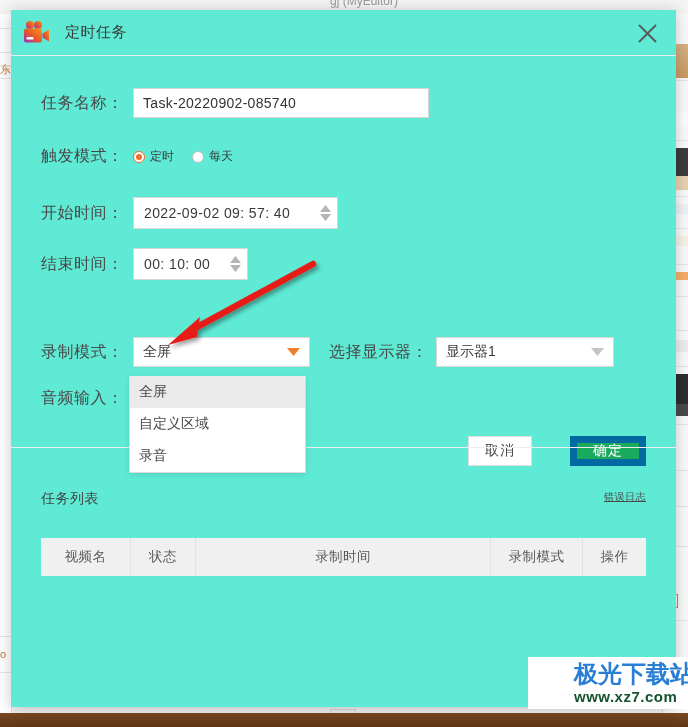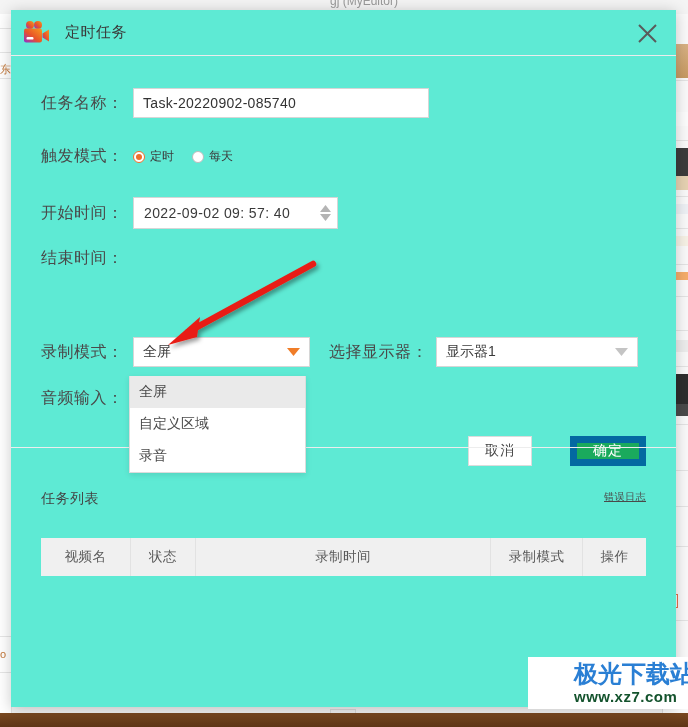"00: 10: 00" div.spin-input { html: none -> <div> <span>00: 10: 00</span> <span> <svg> <path></path> </svg> <svg> <path></path> </svg> </span> </div> }
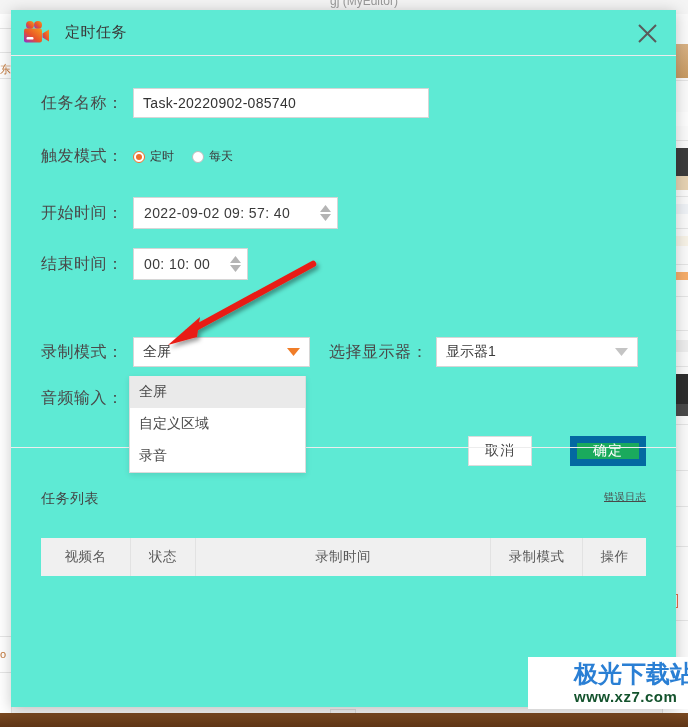"显示器1" .select-box.monitor { width: 202px -> 178px }
